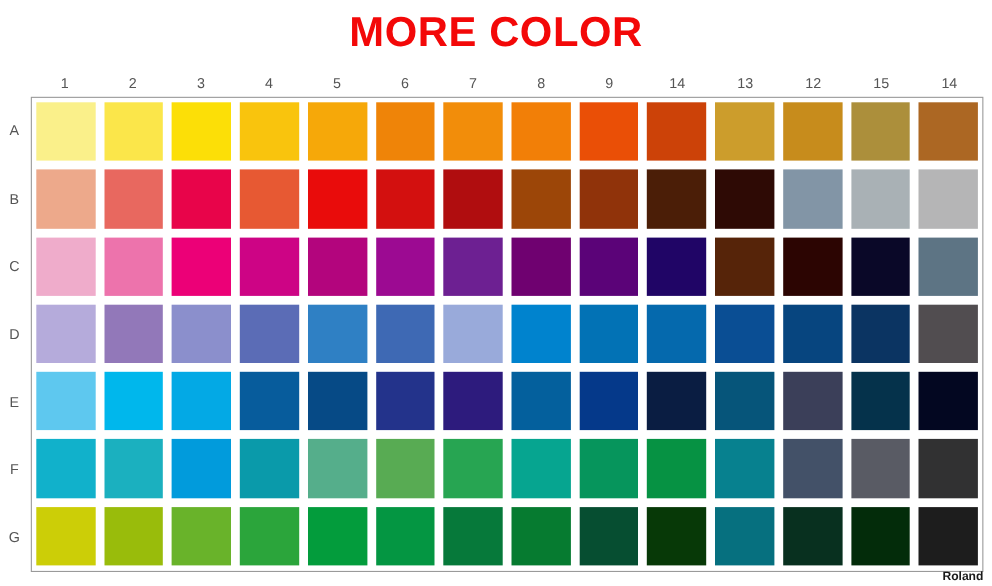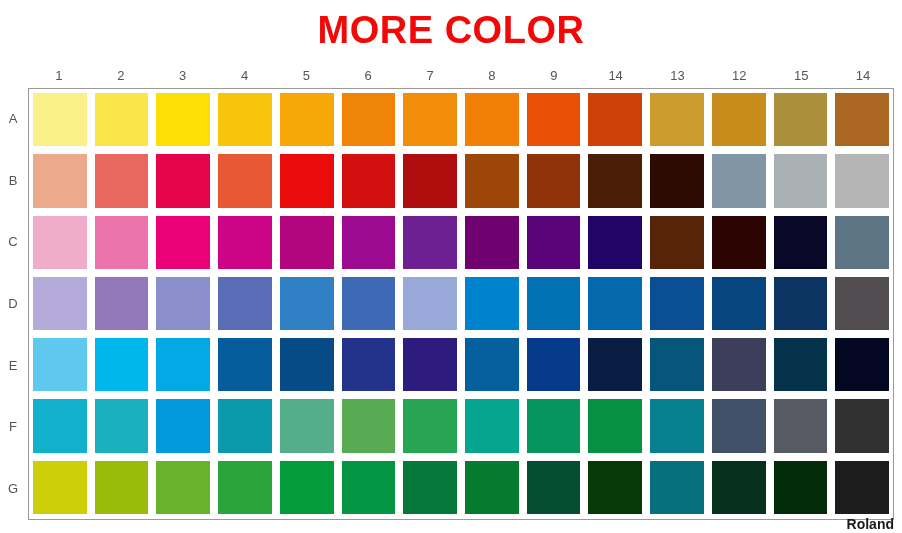"Roland" #brand { font-size: 14px -> 11px }
